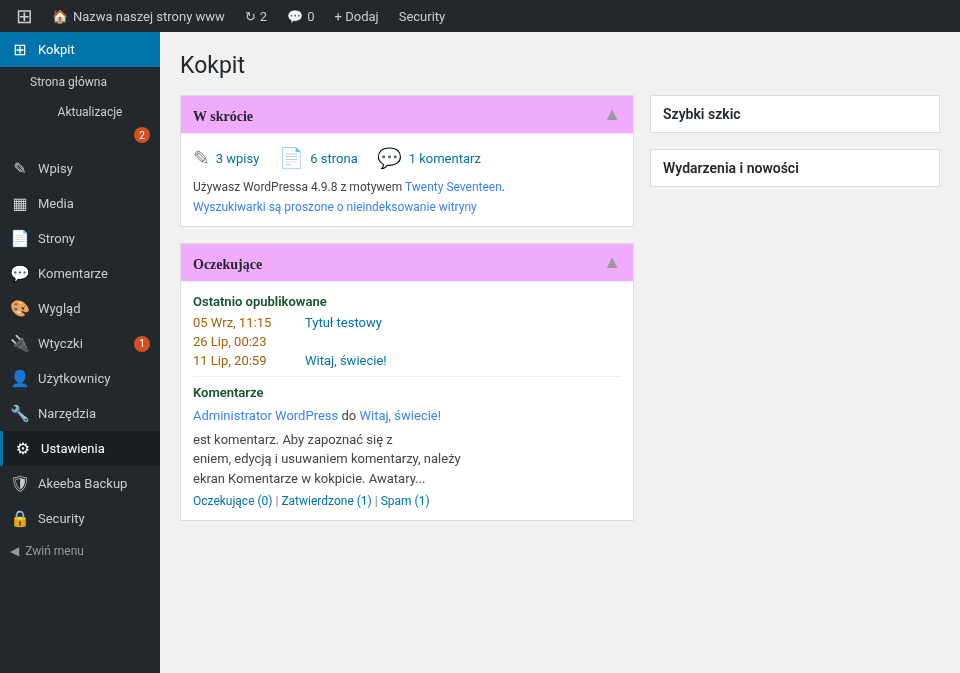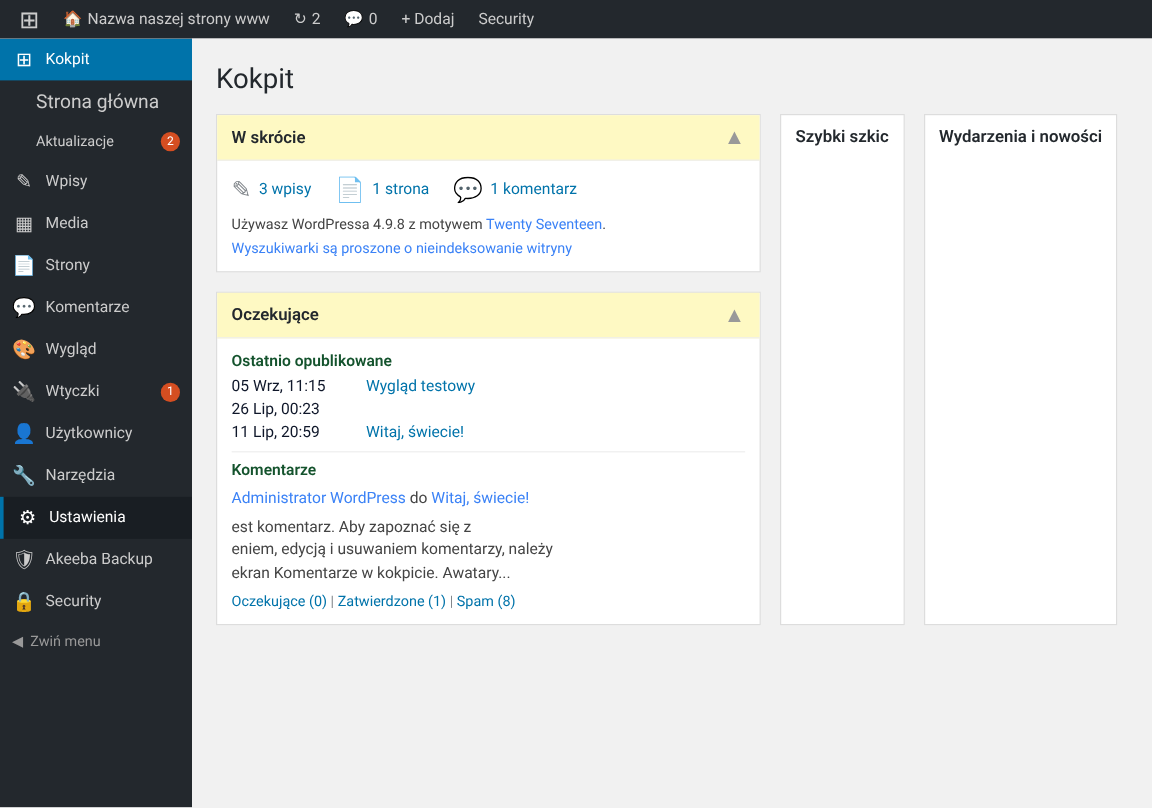"Strona główna" div.sidebar-item { font-size: 16px -> 12px }
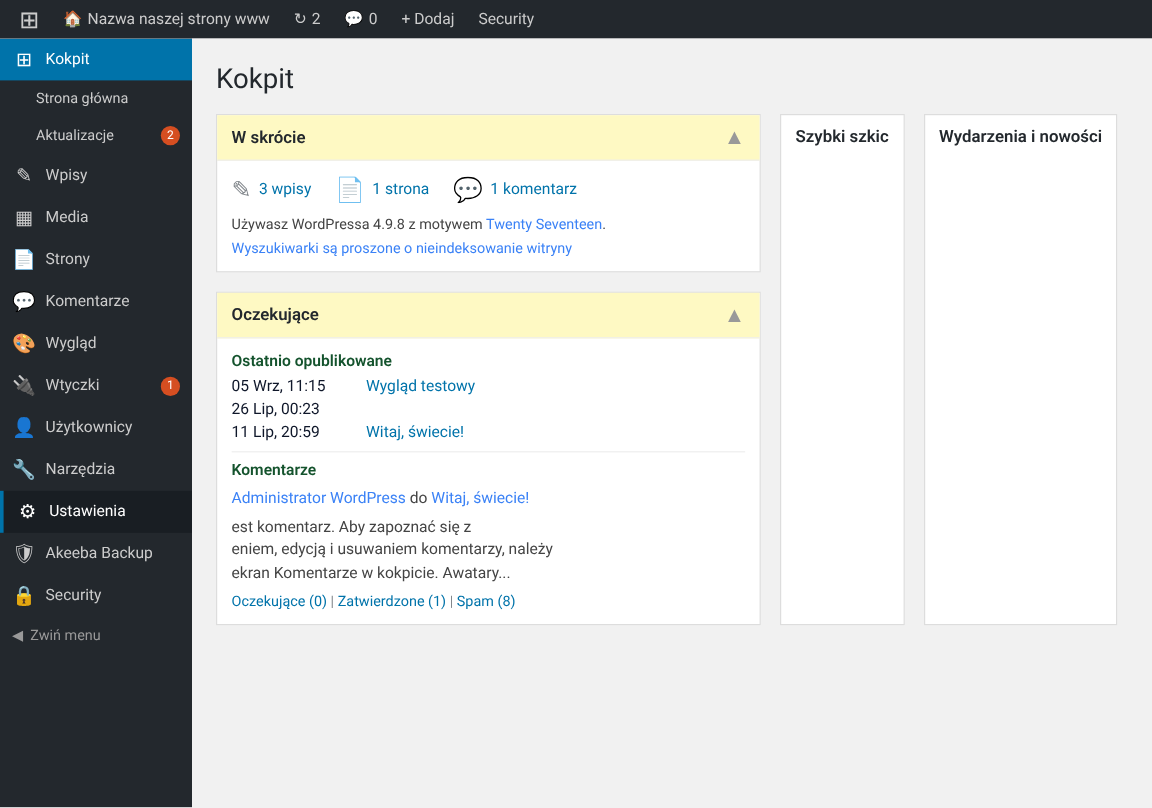"Aktualizacje" div.sidebar-item { flex-direction: none -> column }
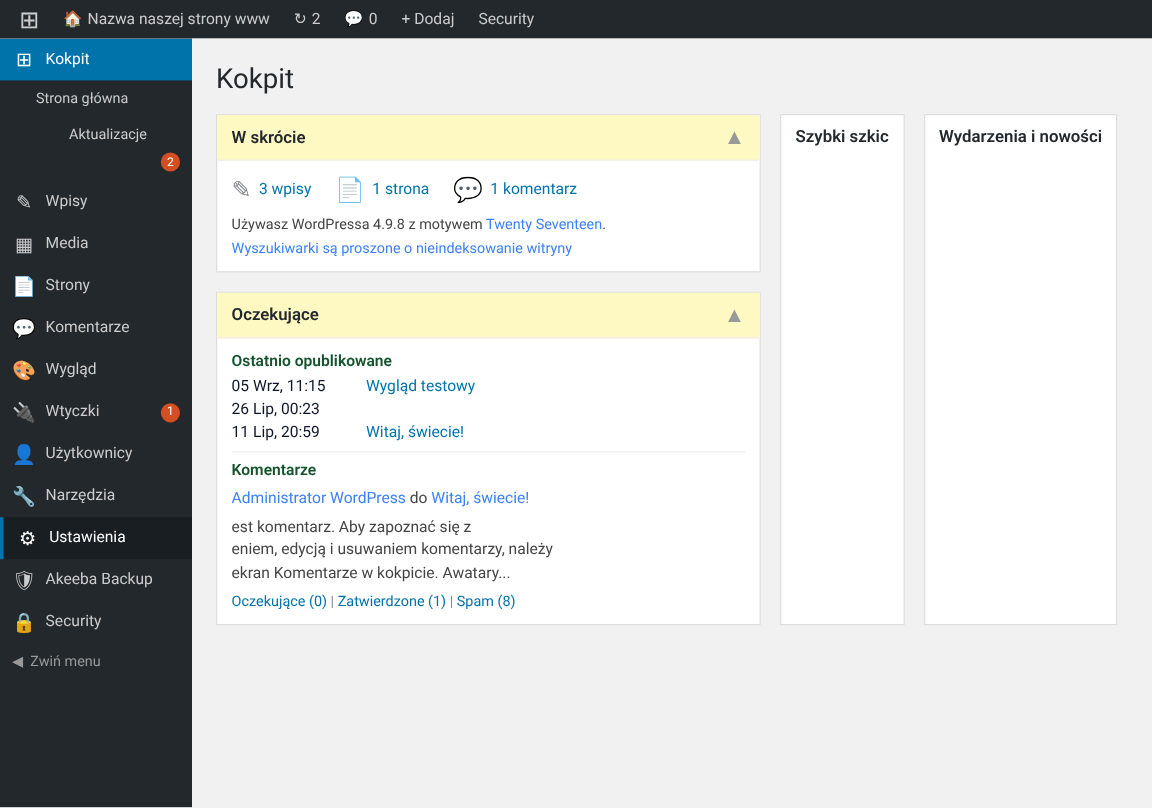"W skrócie" .widget-header { align-items: center -> flex-end; background: #fef9c3 -> #f0abfc; font-family: none -> Liberation Serif, serif }
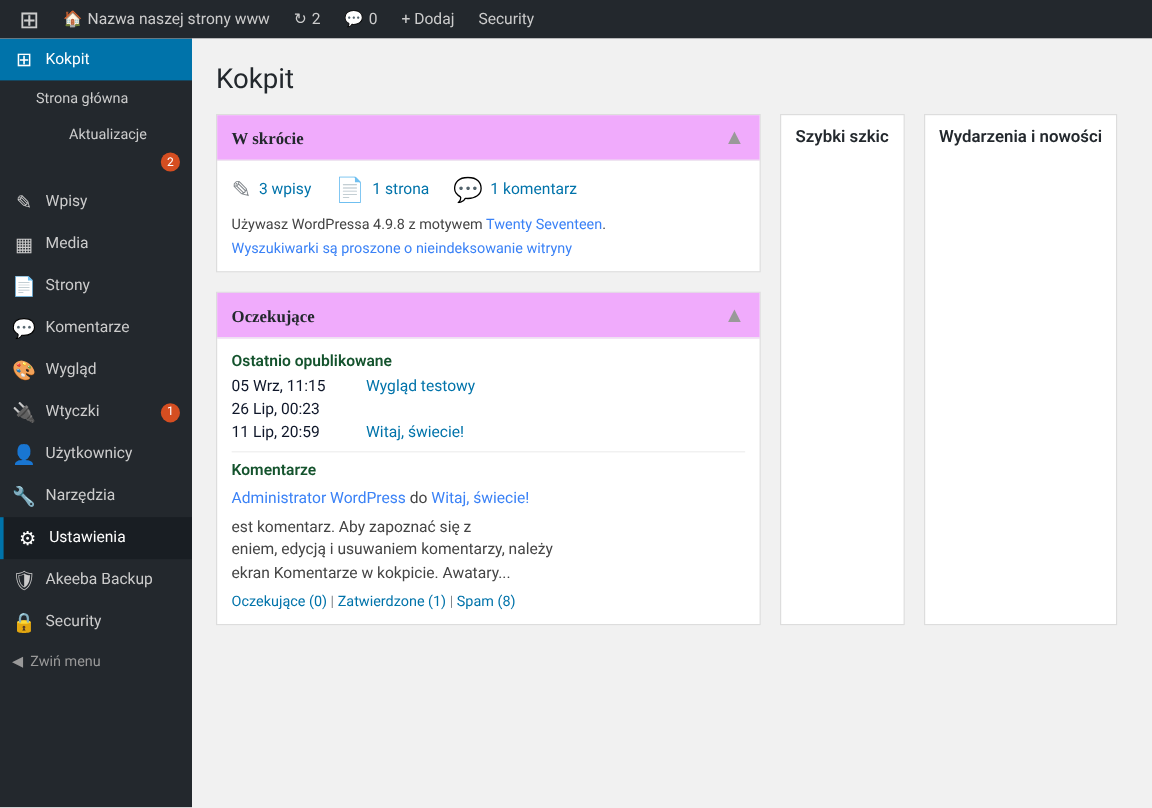"Szybki szkic" .col-right { flex-direction: row -> column }
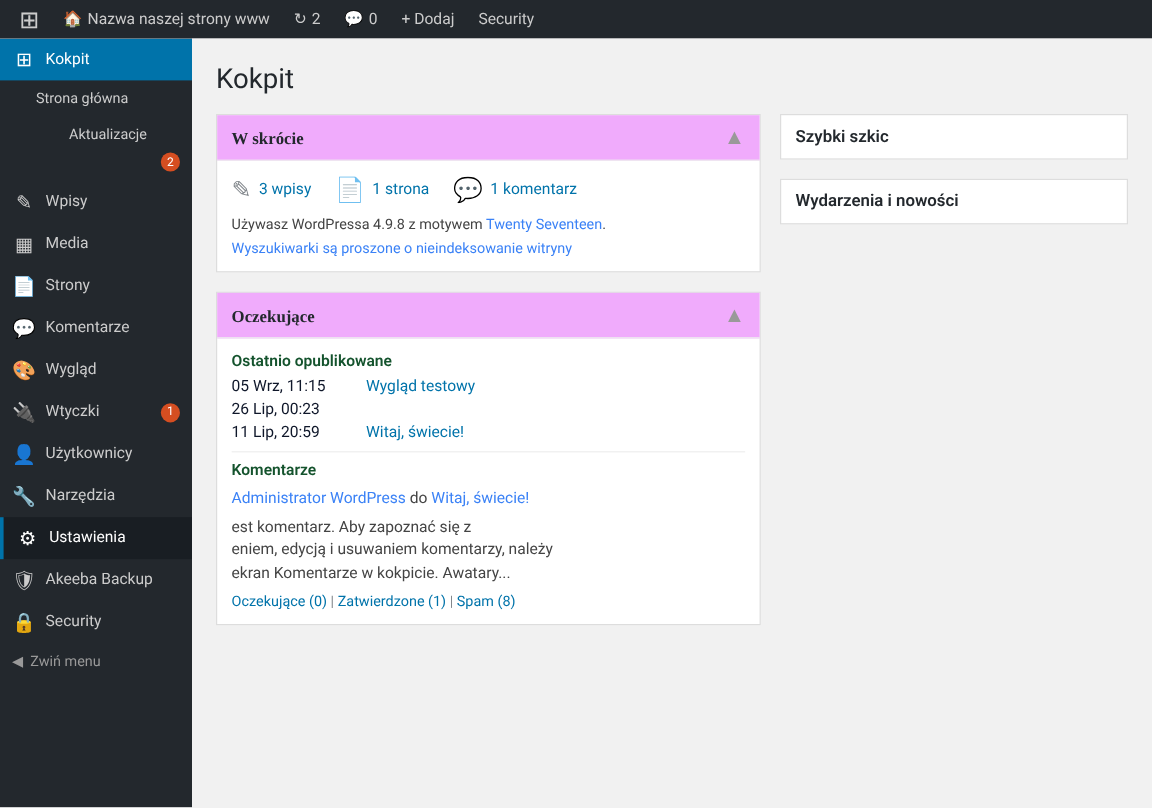"1 strona" a { text: 1 -> 6 }
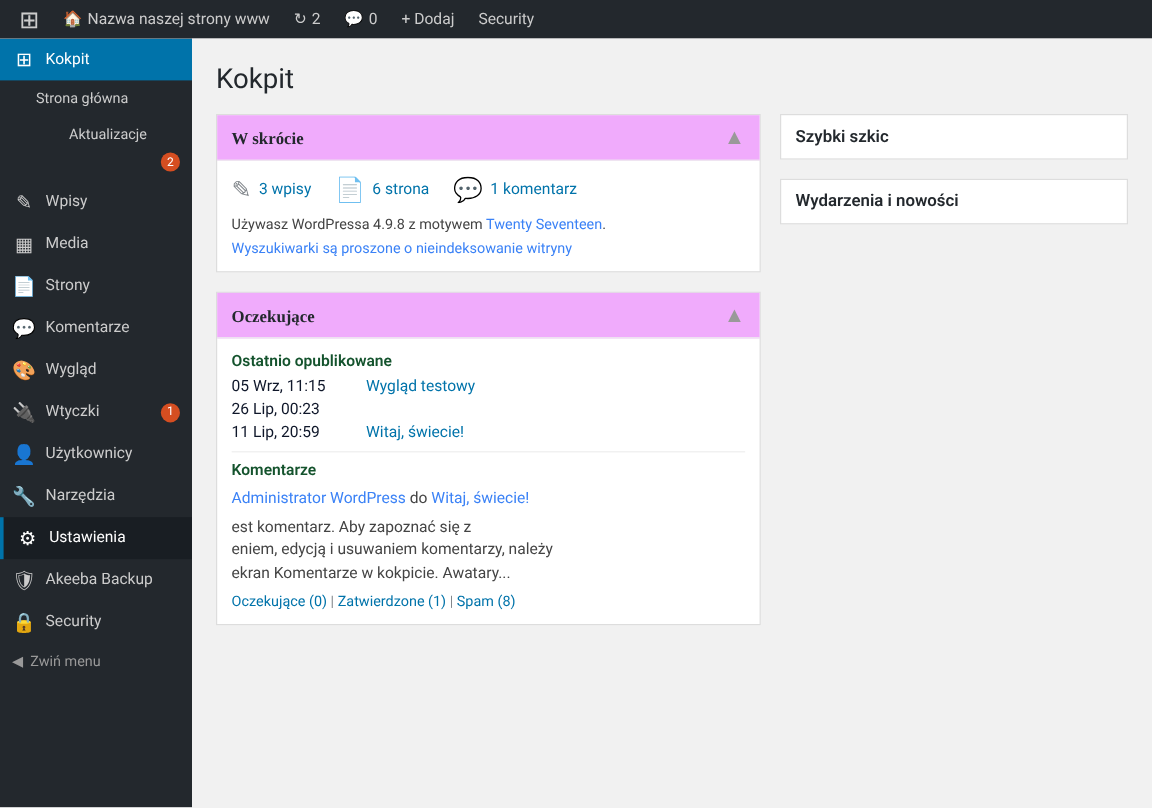"05 Wrz, 11:15" .activity-date { color: #0f172a -> #a16207 }
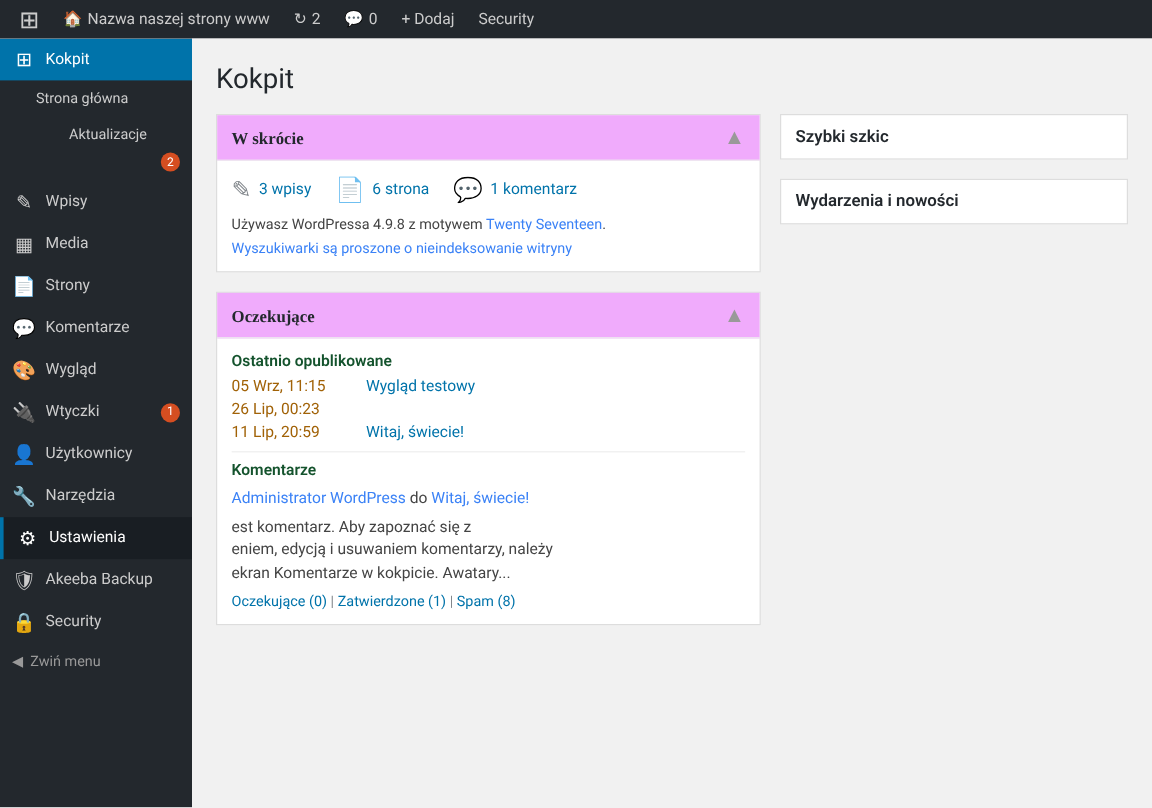"Wygląd testowy" a.activity-link { text: Wygląd -> Tytuł }
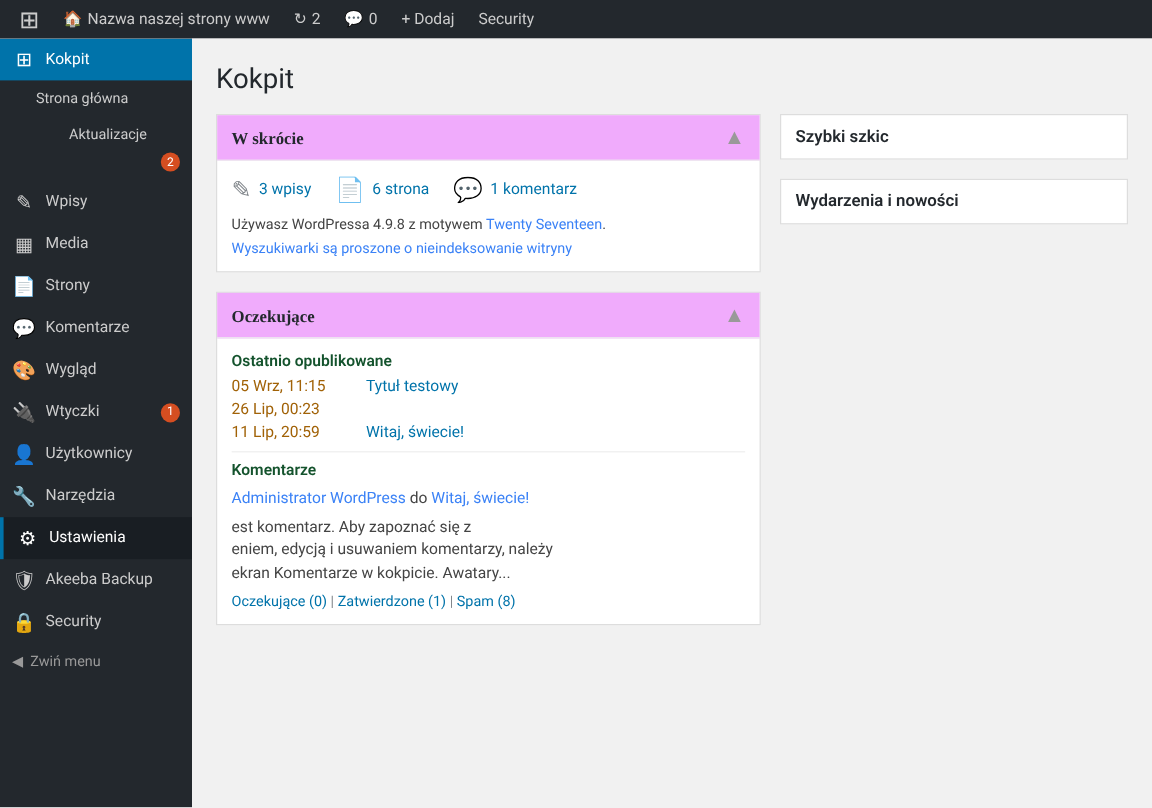"Spam (8)" a { text: 8 -> 1 }
